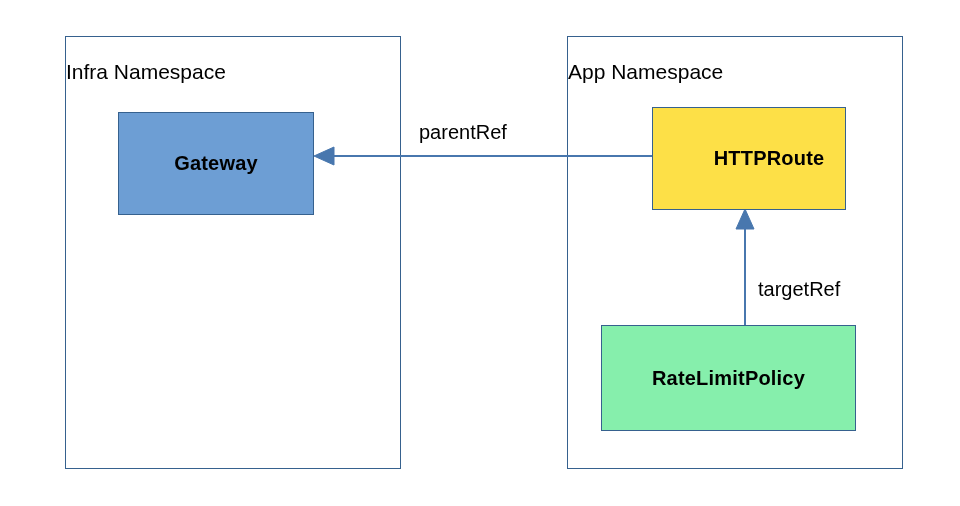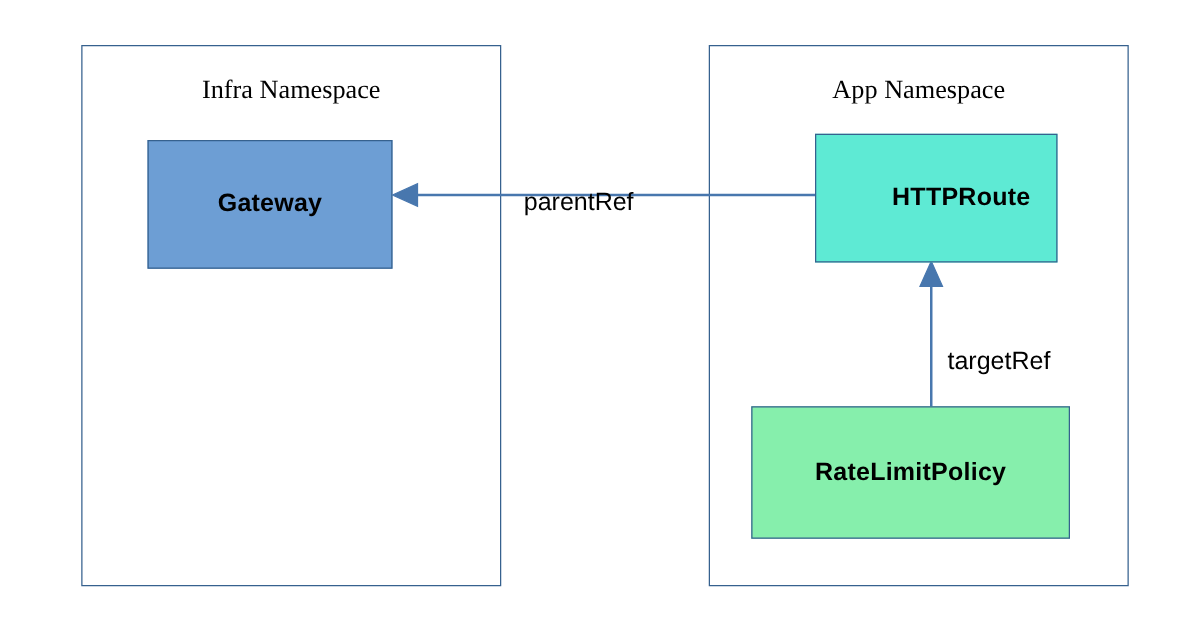"Infra Namespace" .namespace-title { font-family: Liberation Serif, serif -> none; text-align: center -> none }
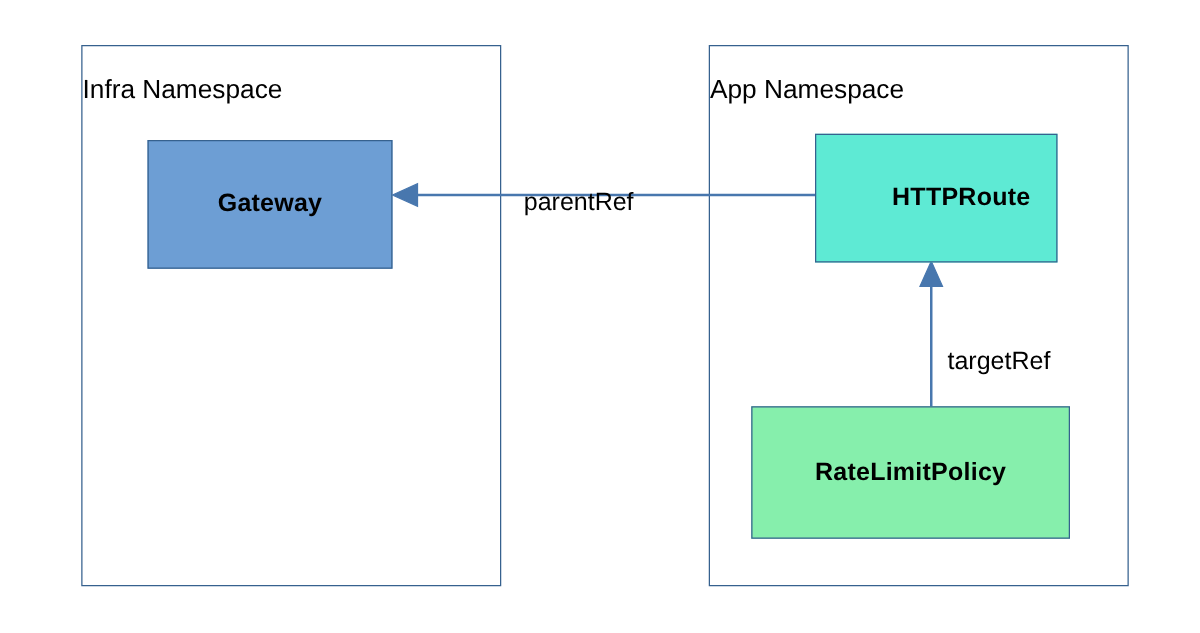"parentRef" #parentref-label { margin-top: 30px -> none }
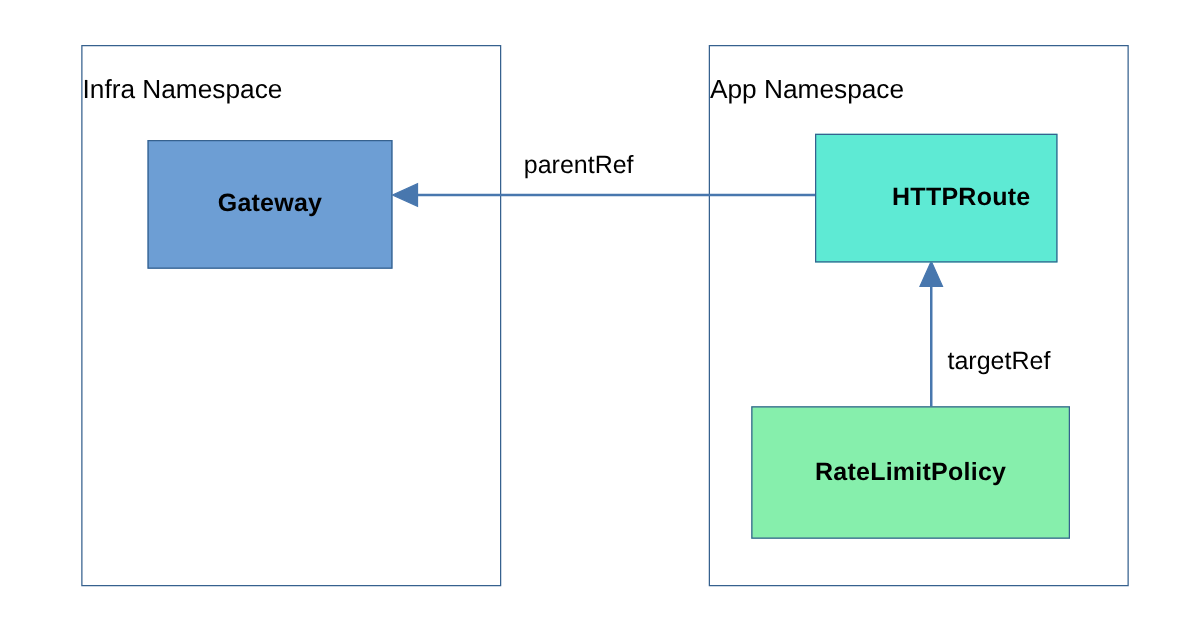"HTTPRoute" #httproute-box { background: #5eead4 -> #fde047 }
